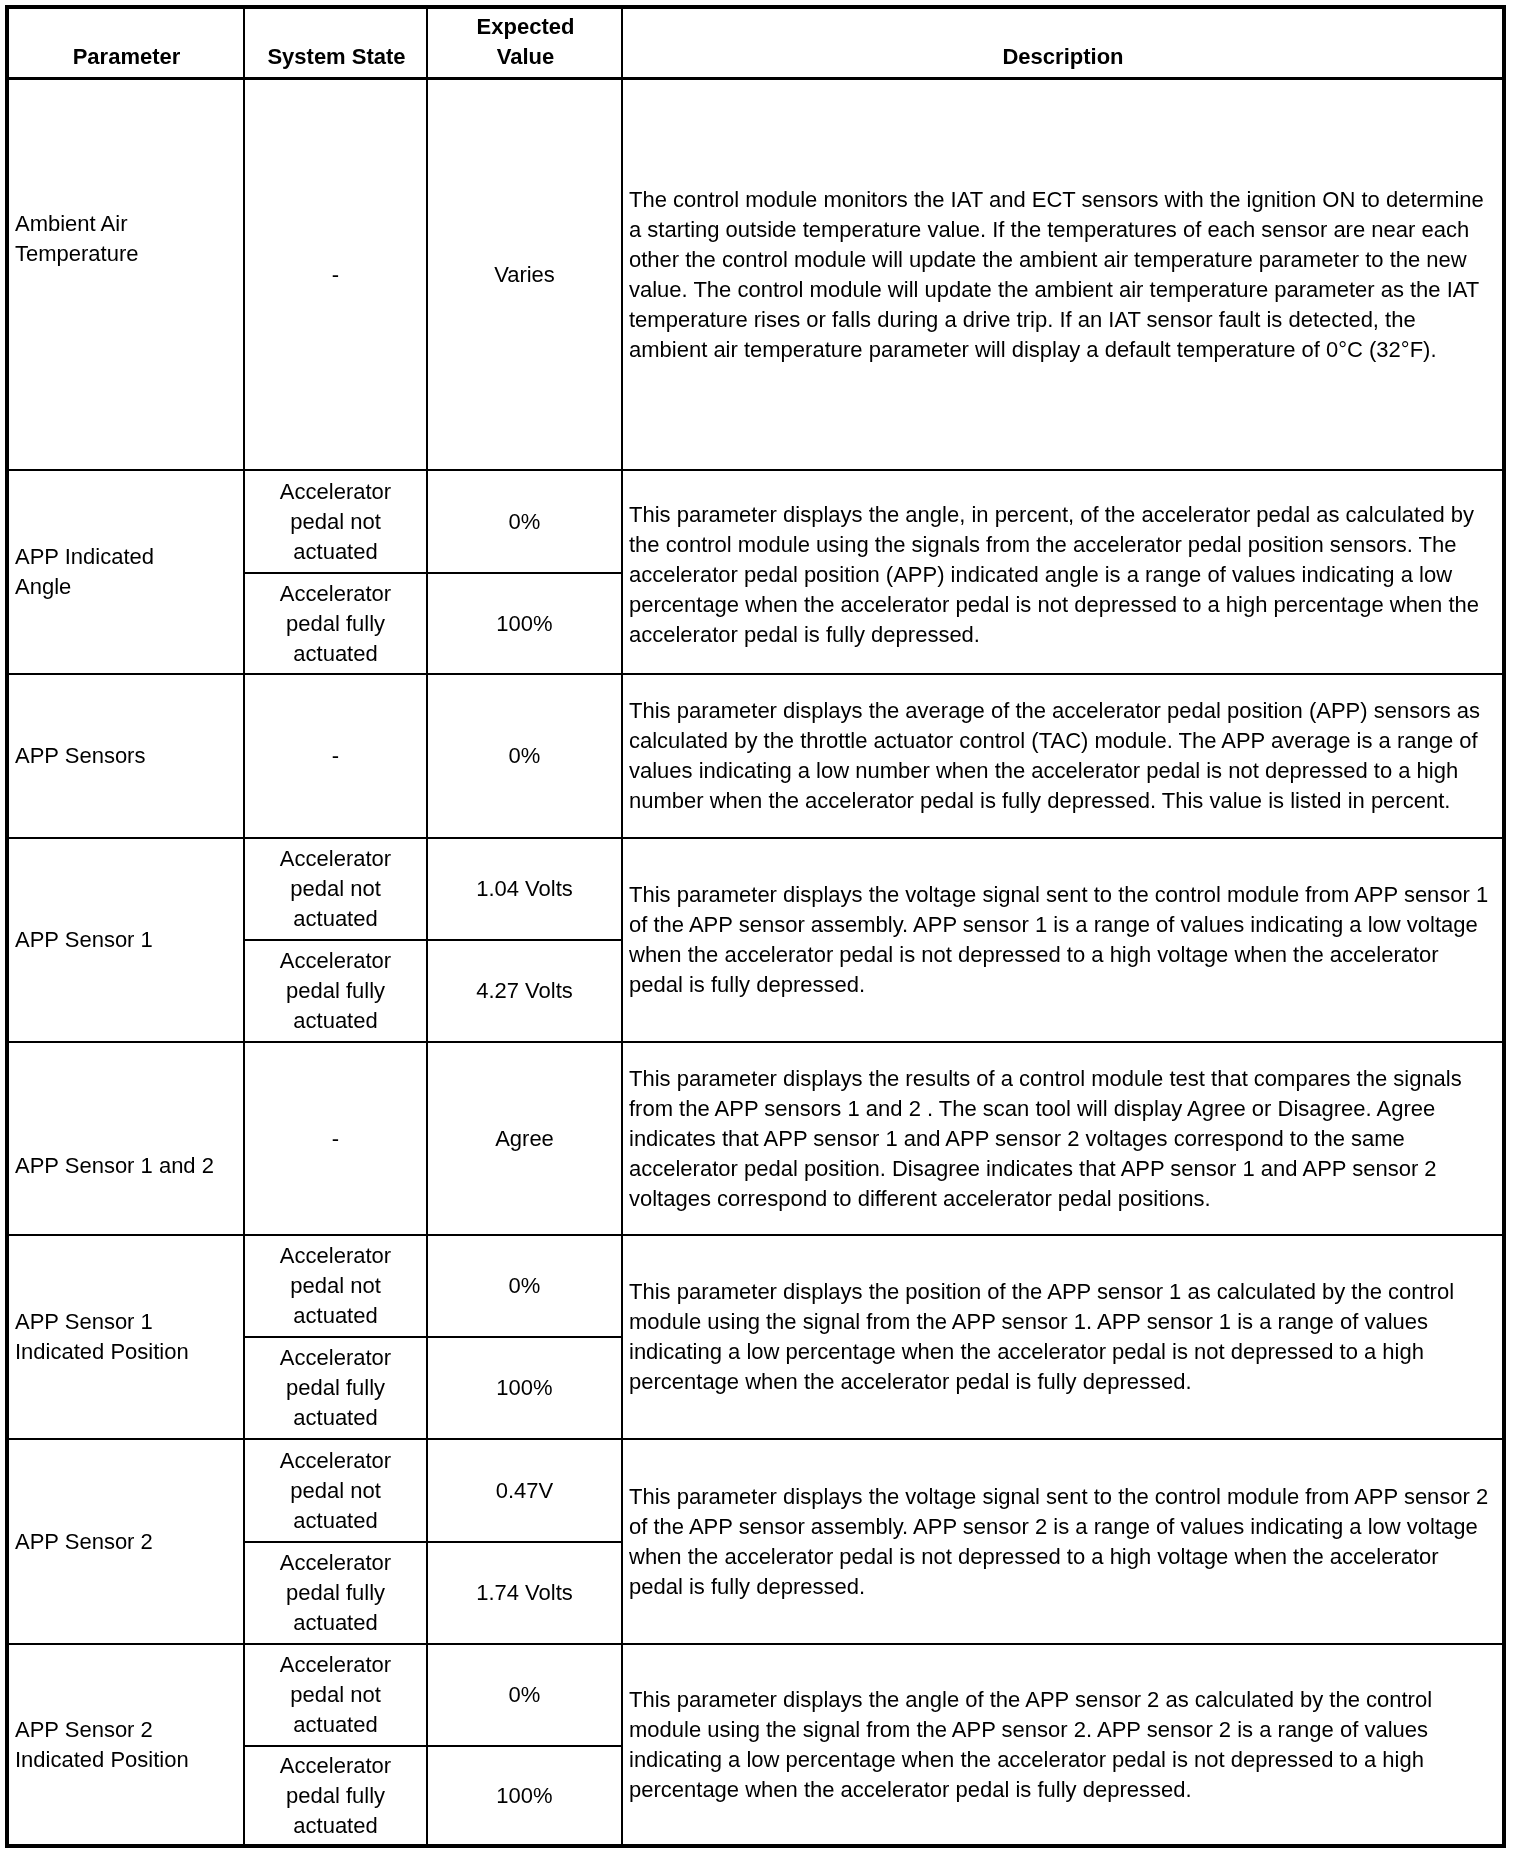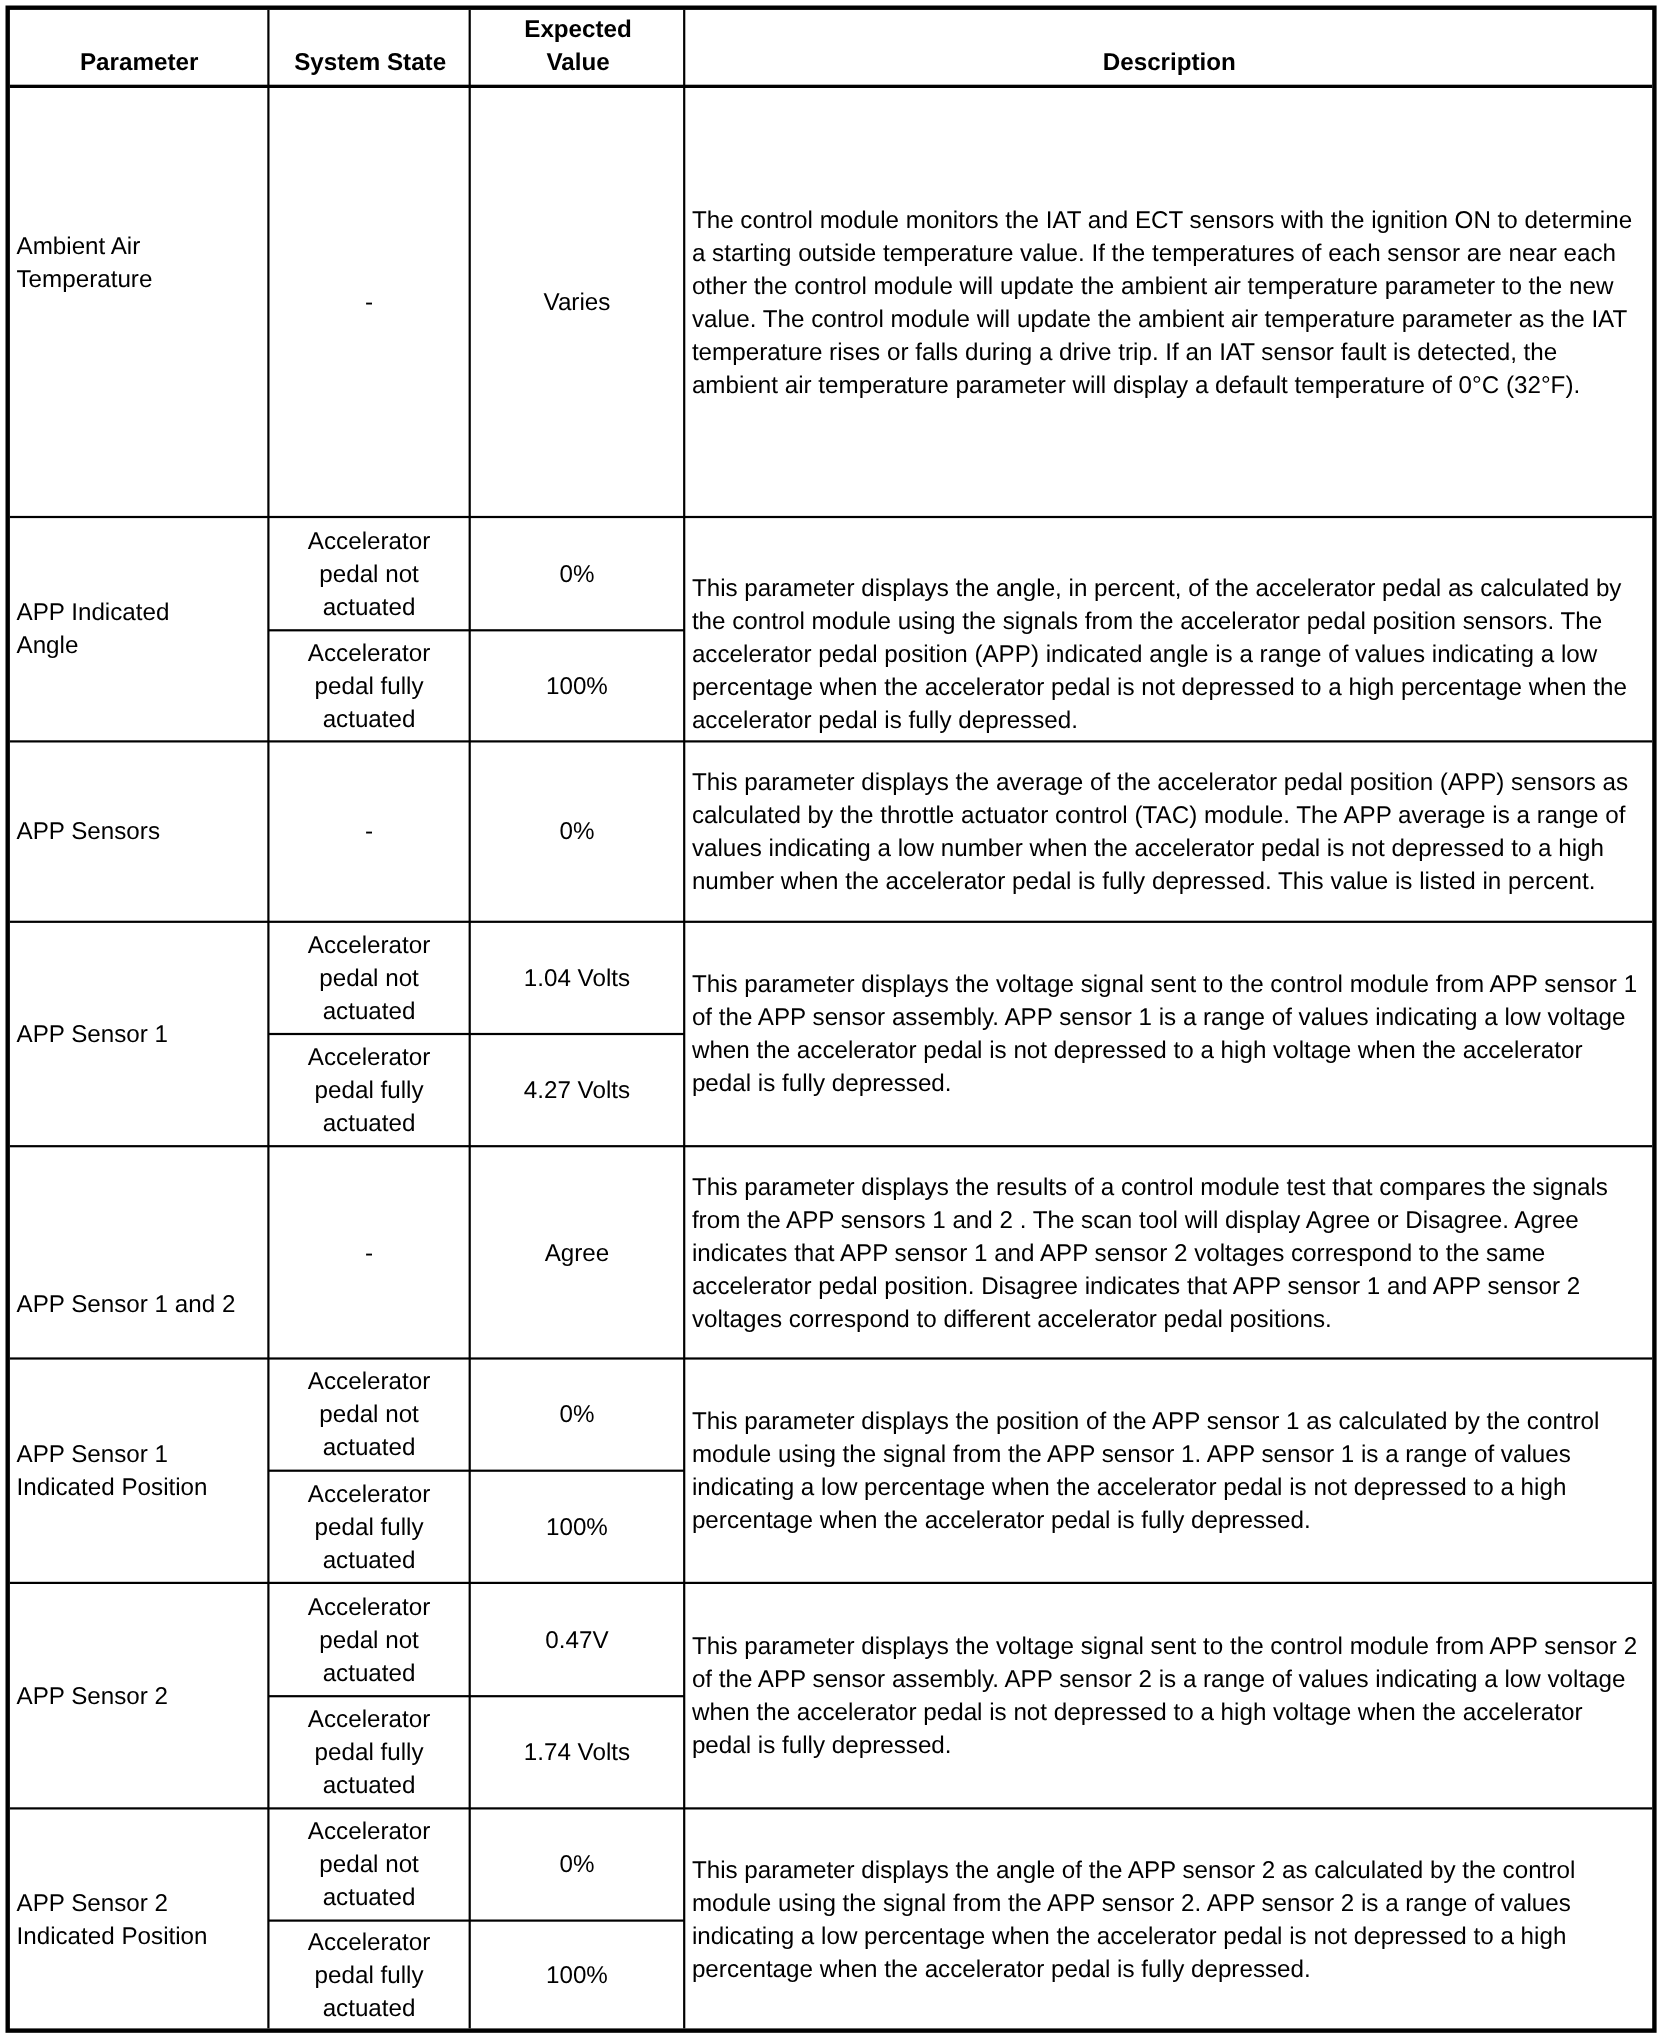"This parameter displays the angle," div.cell { top: 491px -> 471px }
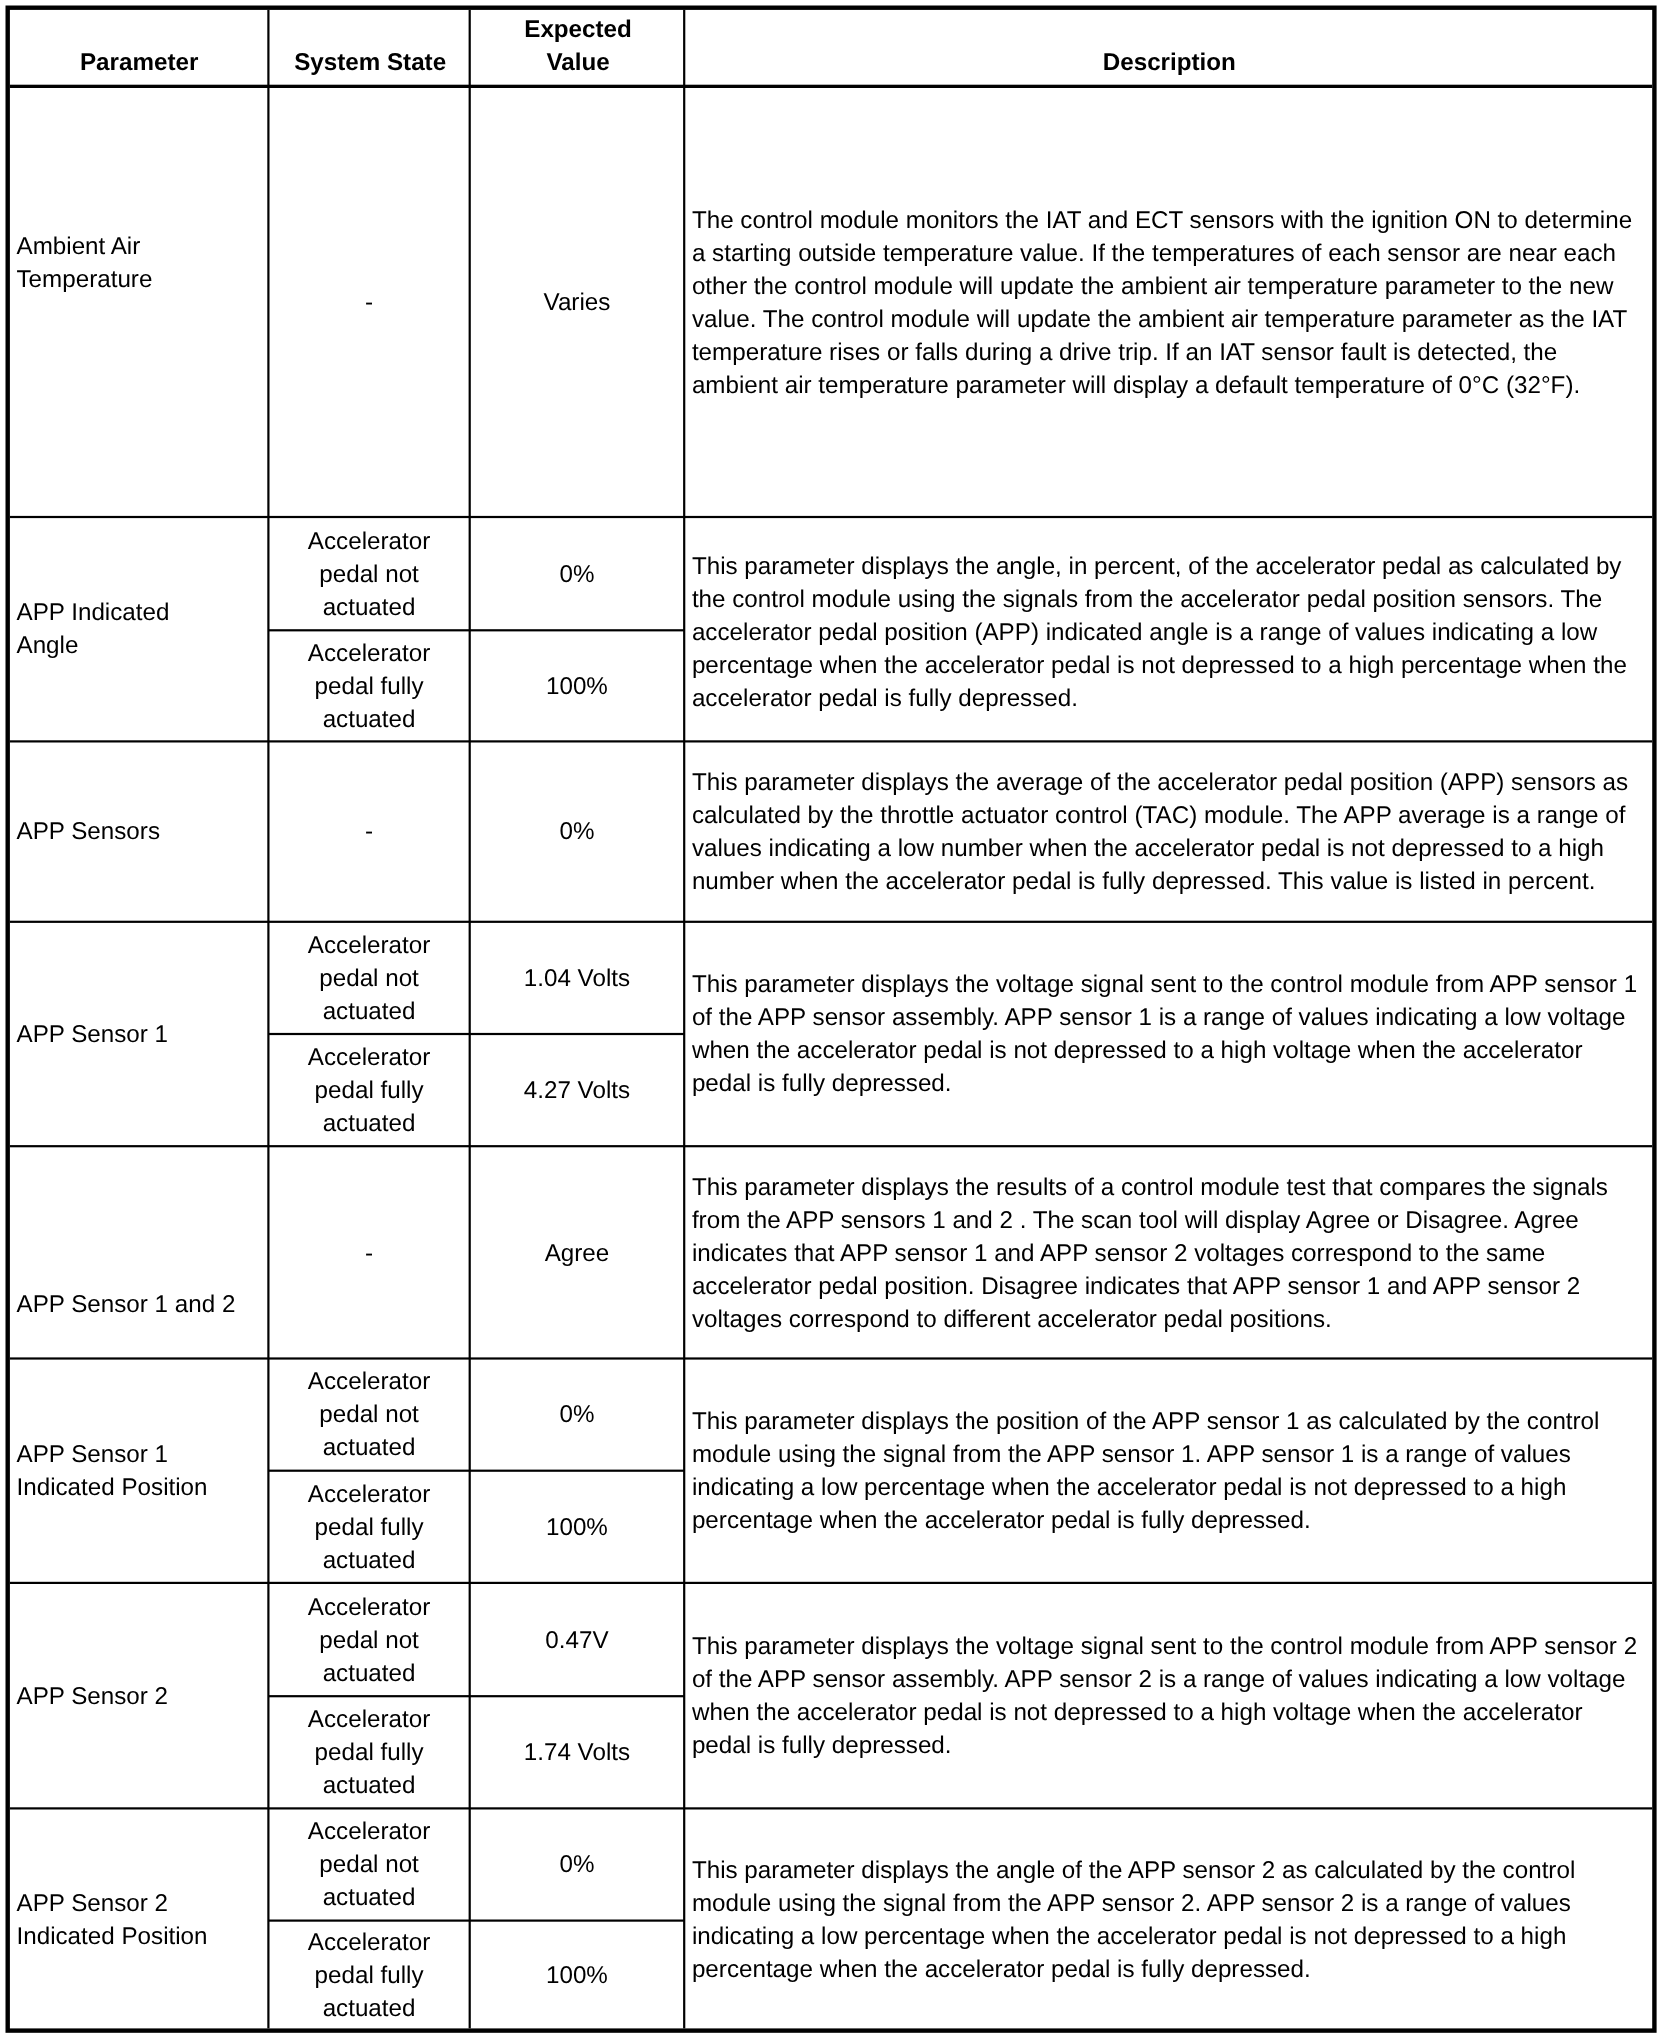"APP Sensor 1 and 2" div.cell { margin-top: 20px -> none }
